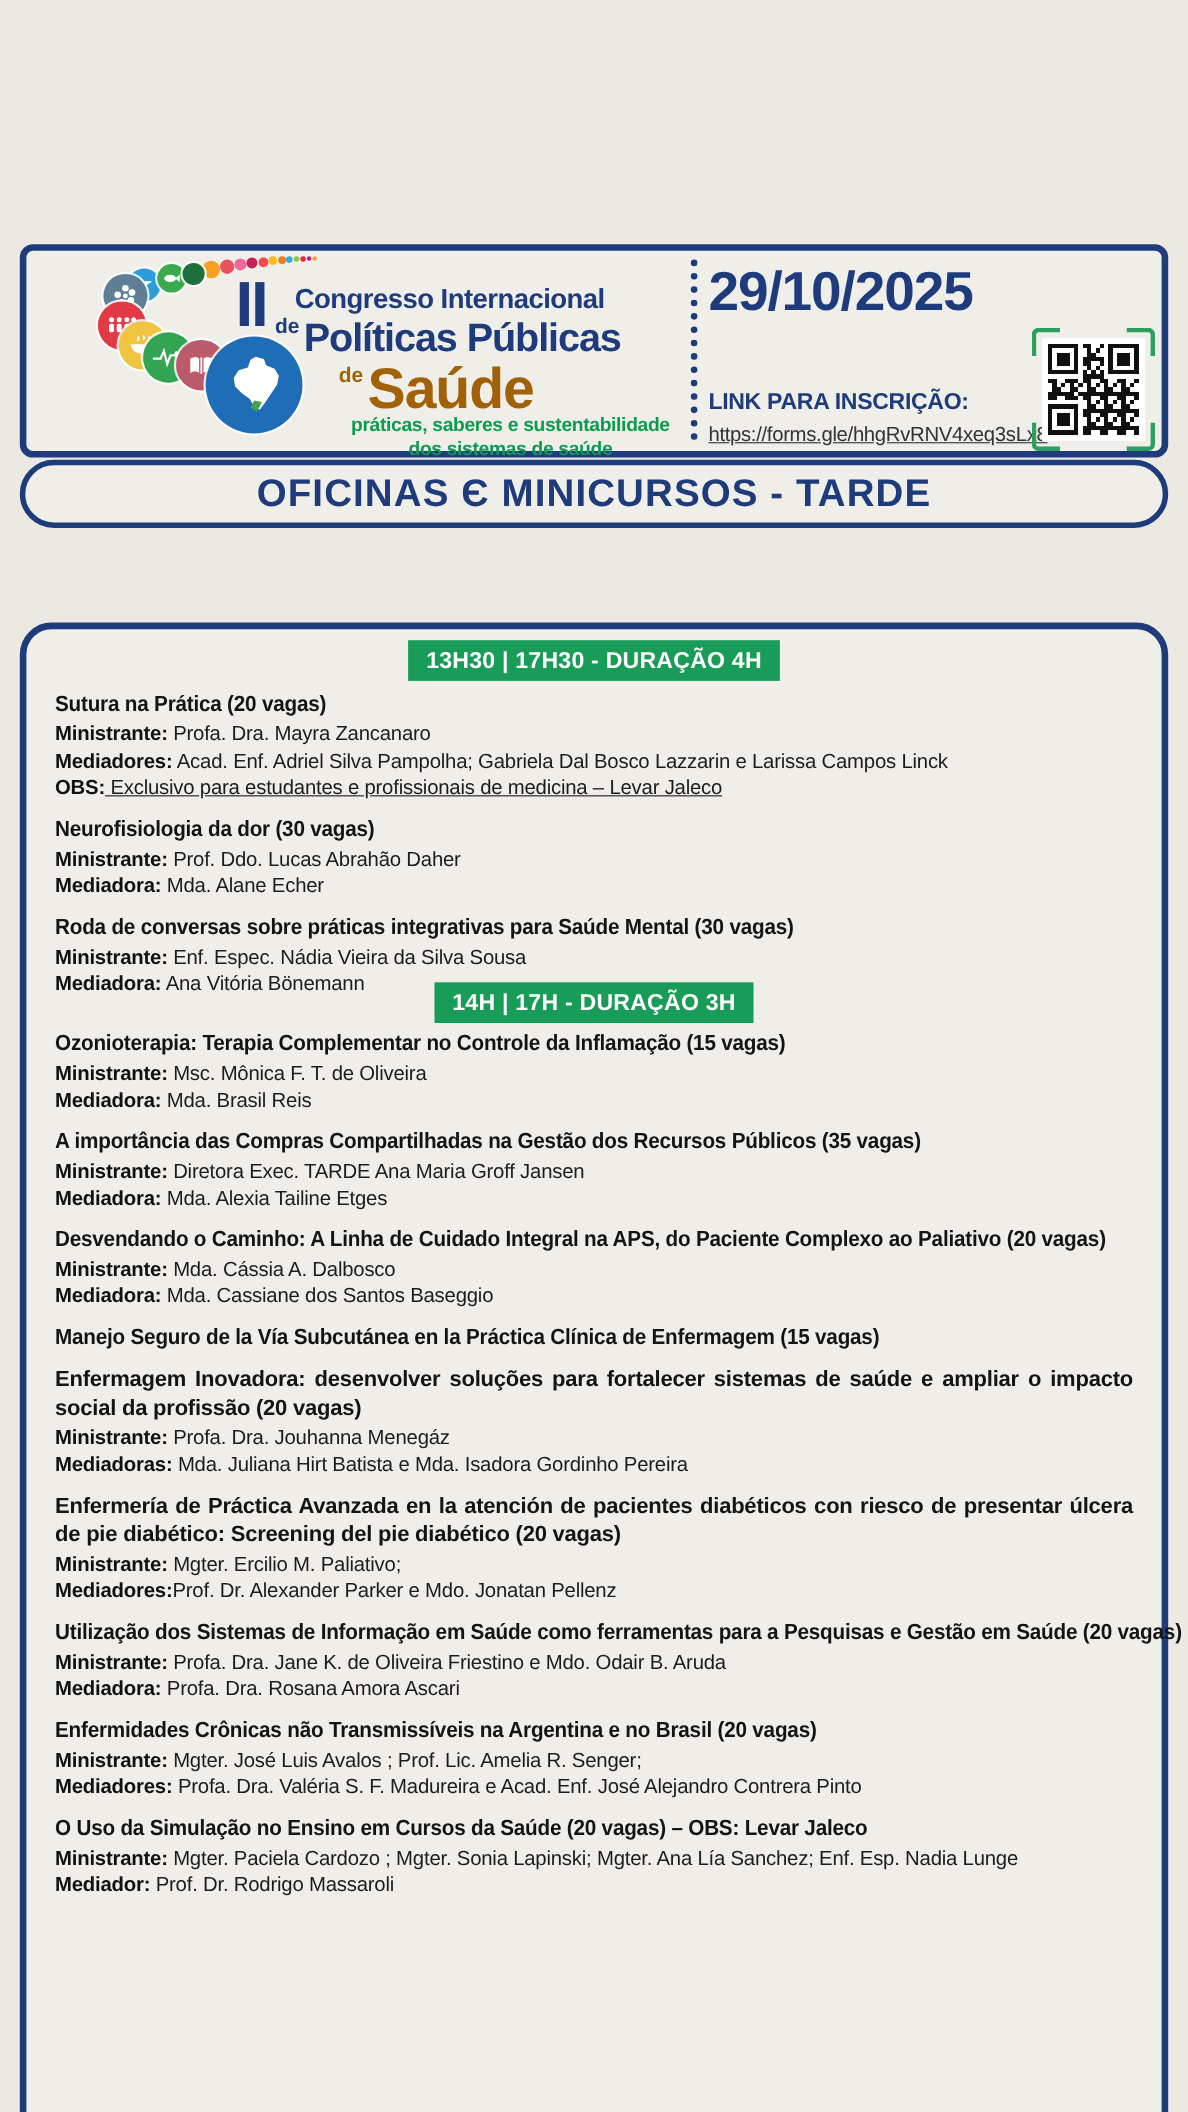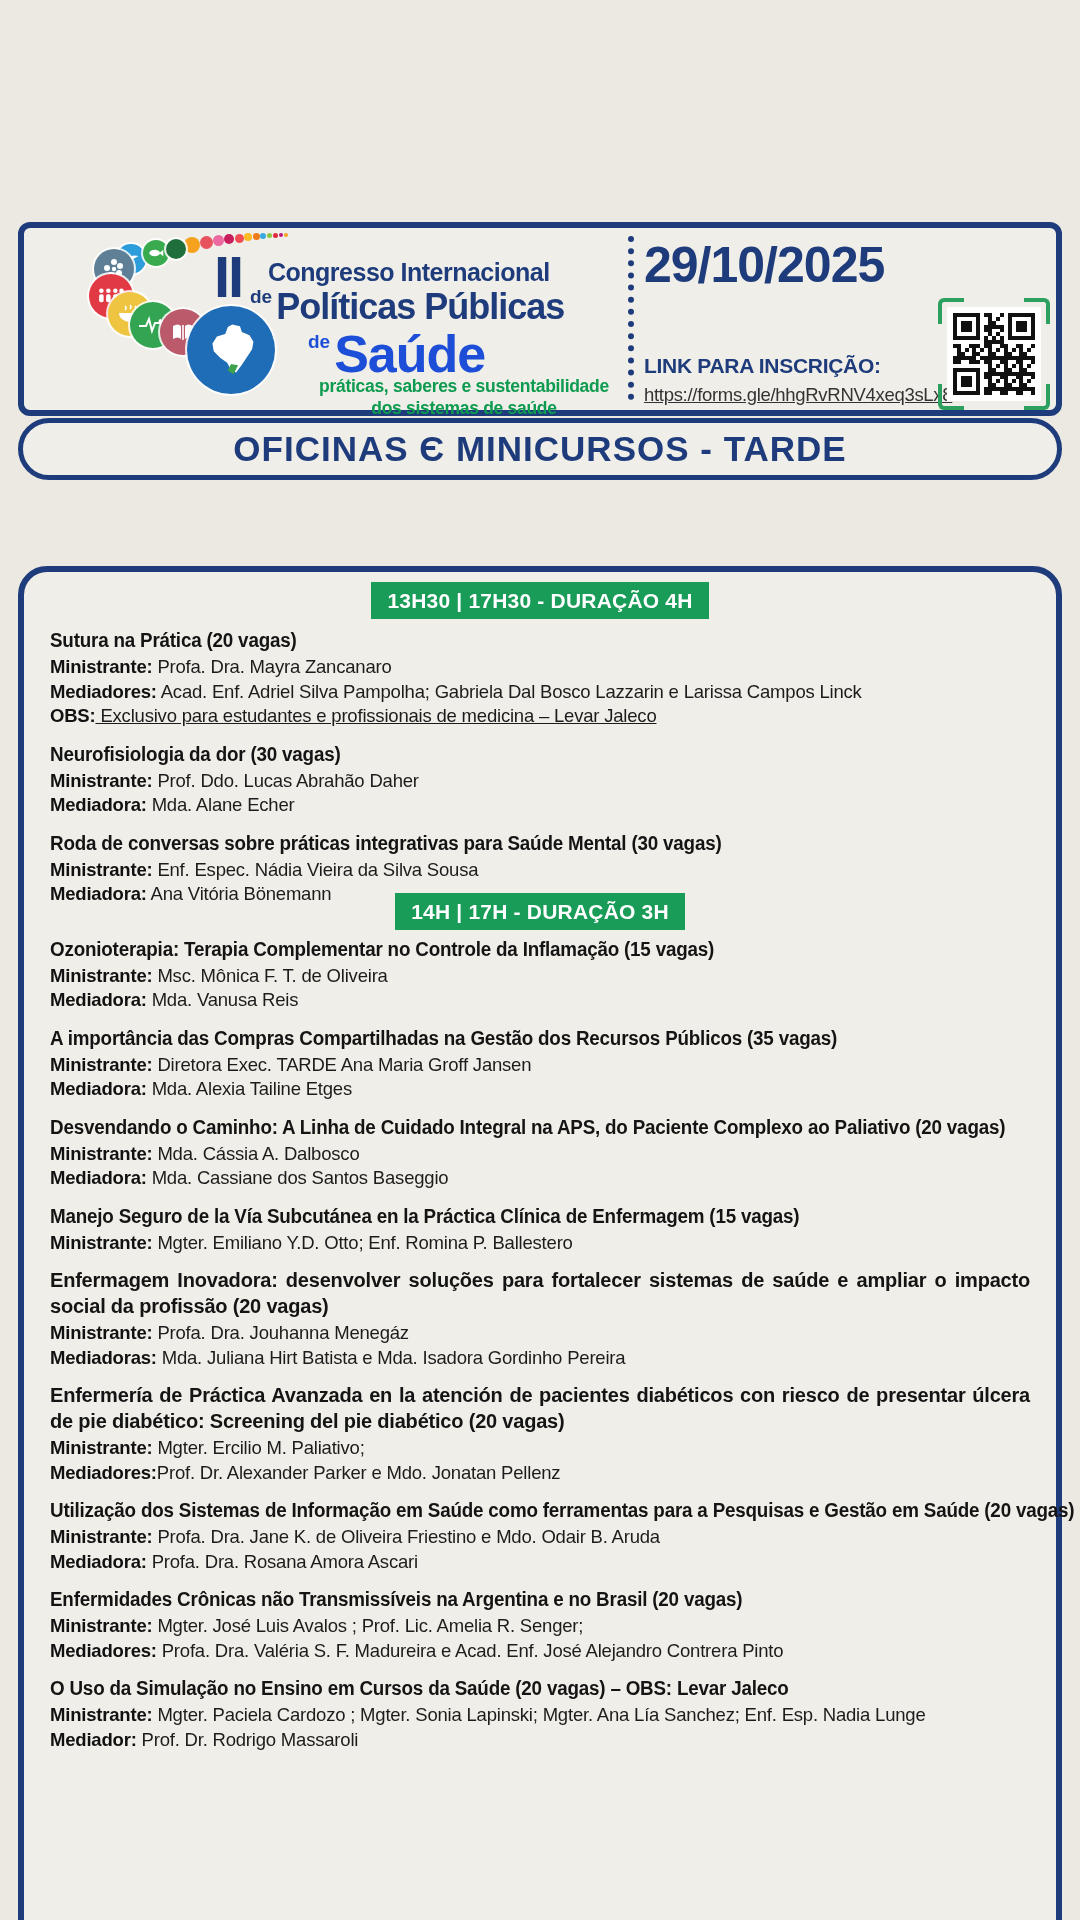"deSaúde" .l3 { color: #1d4ed8 -> #a16207 }
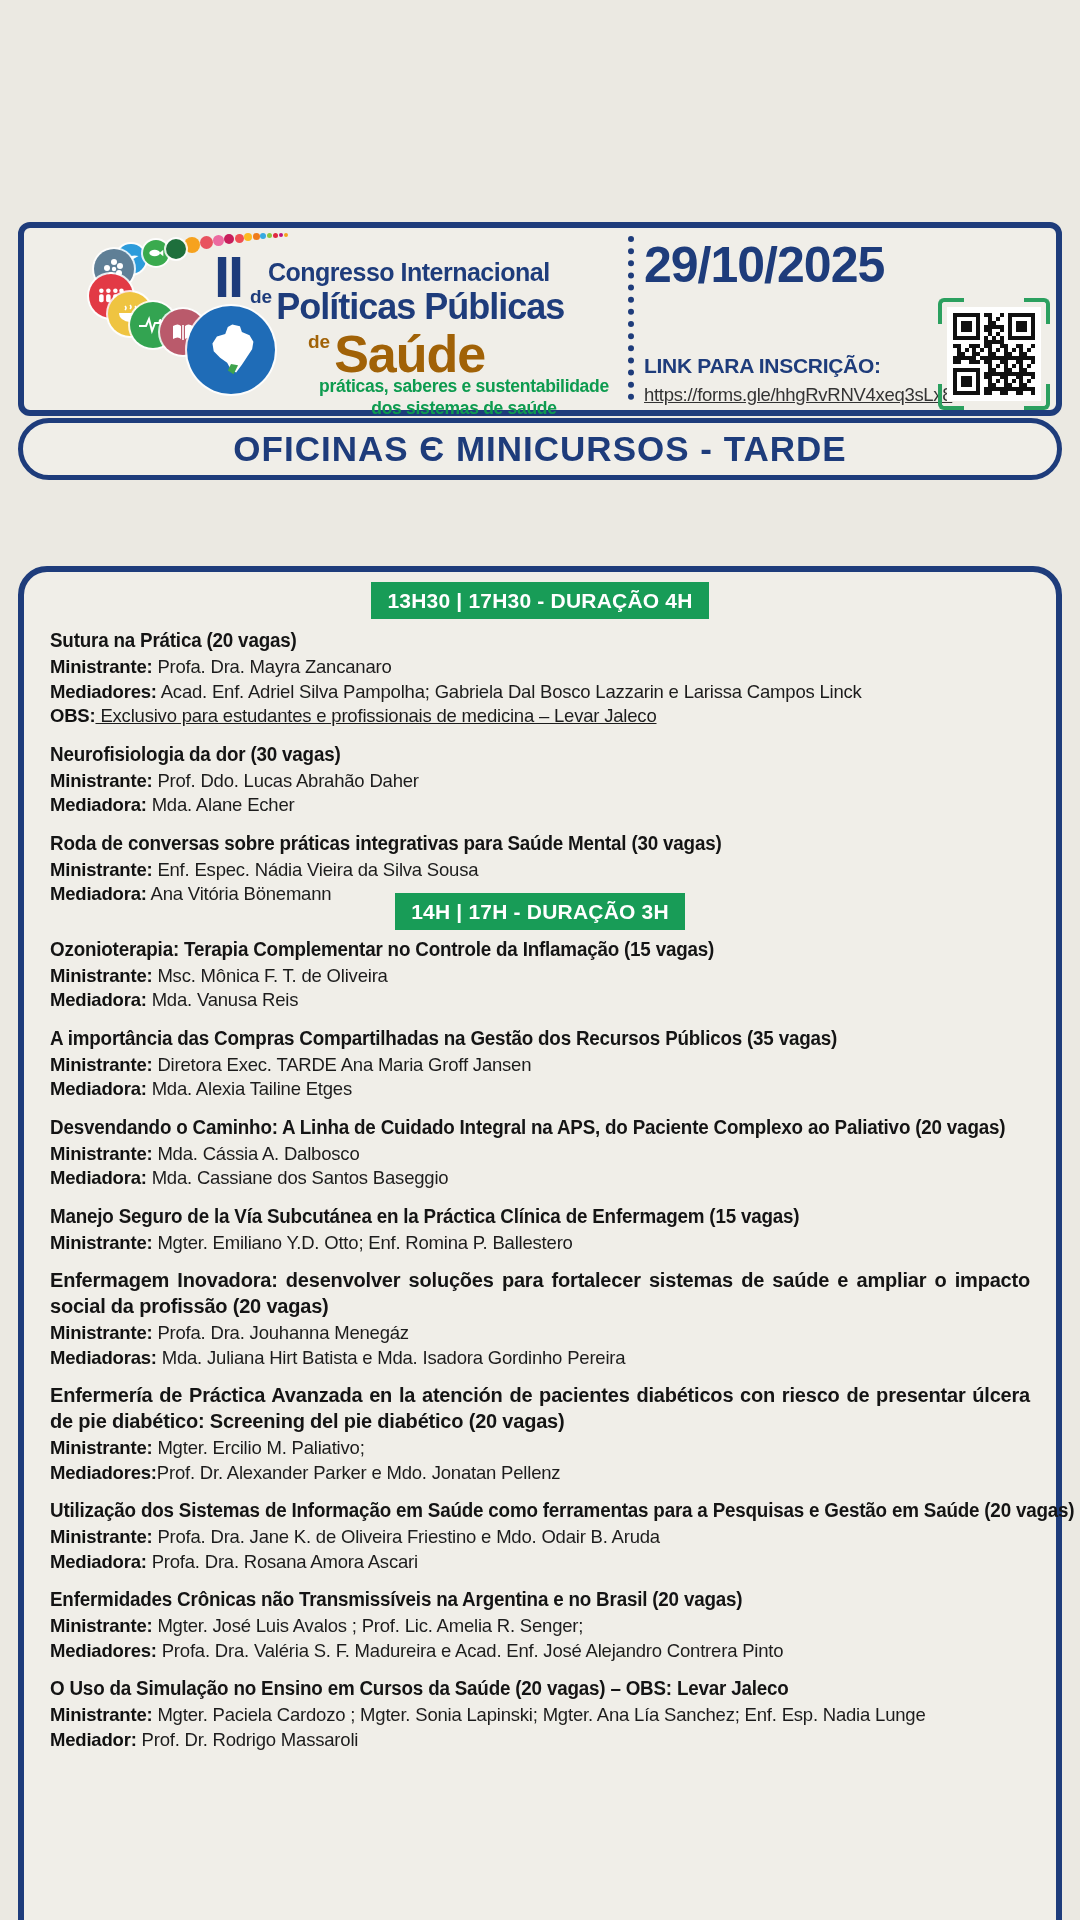"Mda. Vanusa Reis" span.val { text: Vanusa -> Brasil }
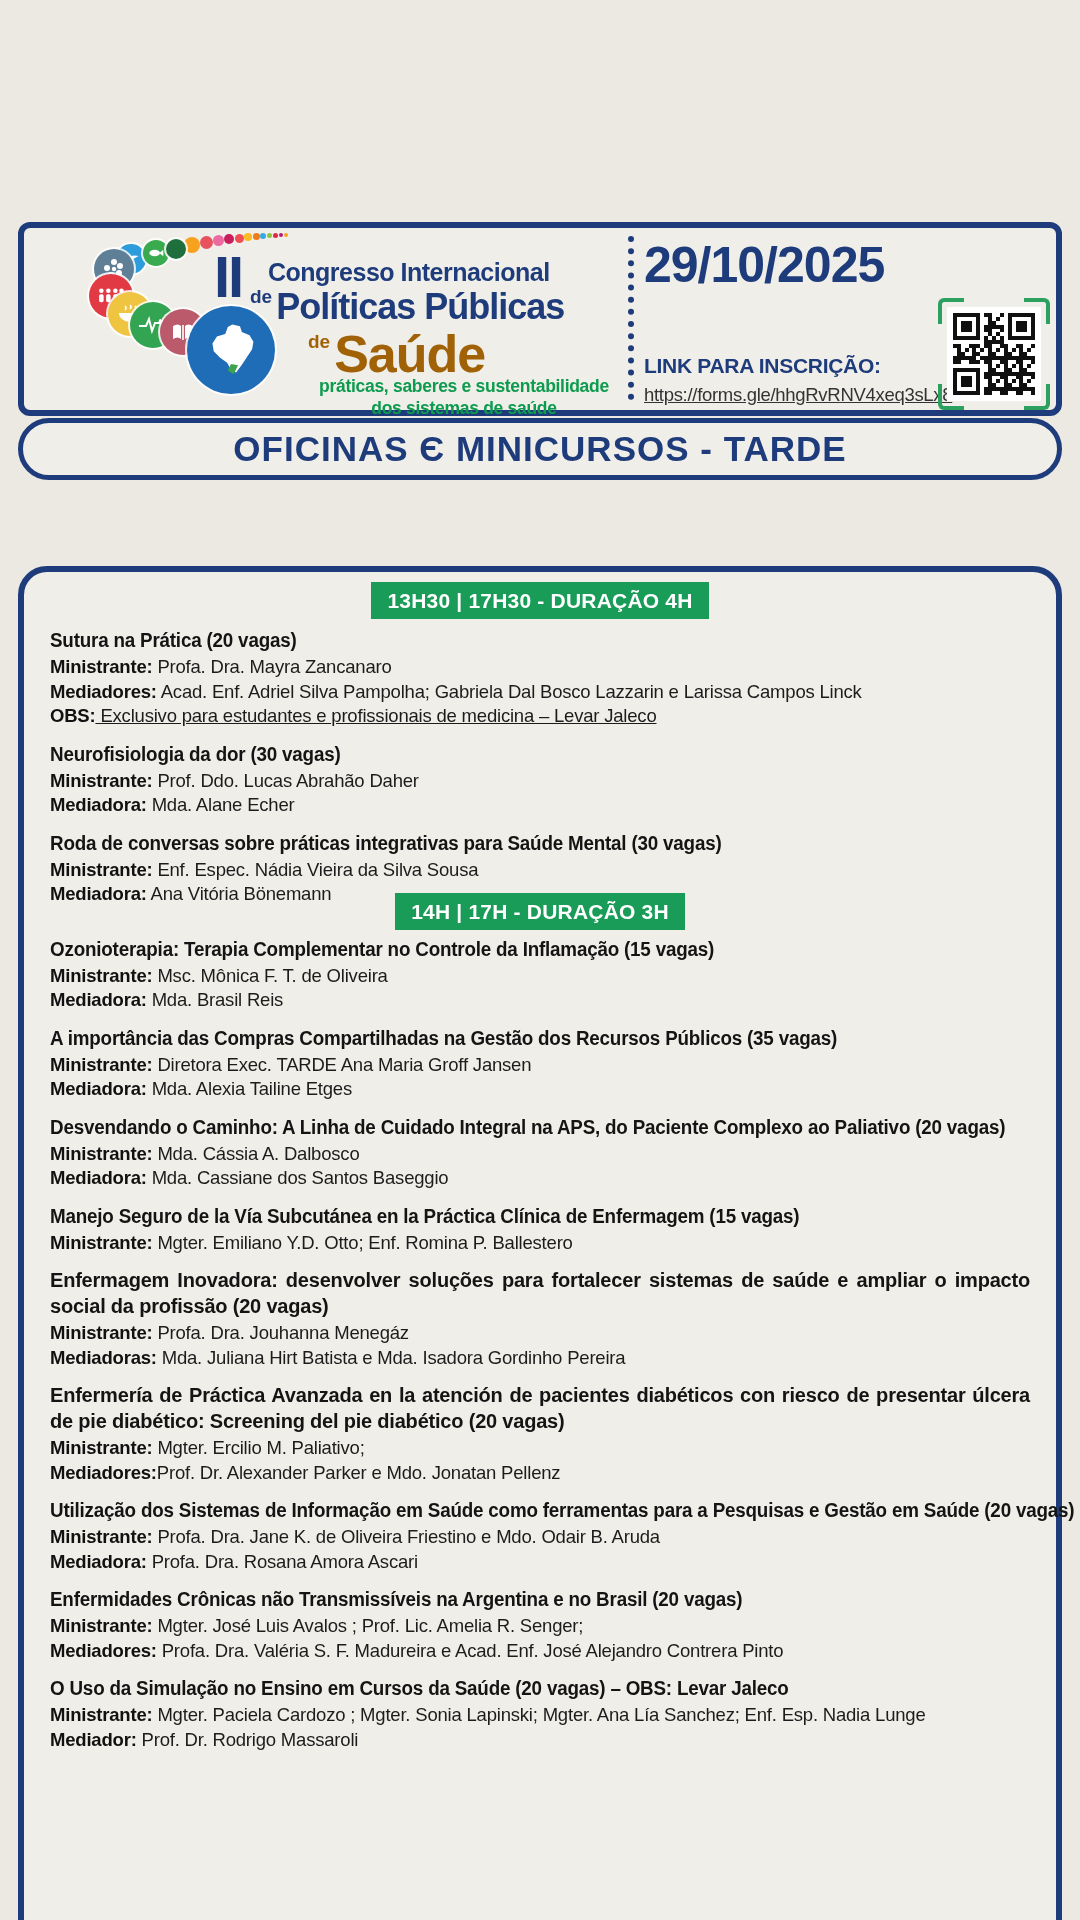"Ministrante: Mgter. Emiliano Y.D. Otto;" div.row { html: <div><span>Ministrante:</span><span> Mgter. Emiliano Y.D. Otto; Enf. Romina P. Ballestero</span></div> -> none }
